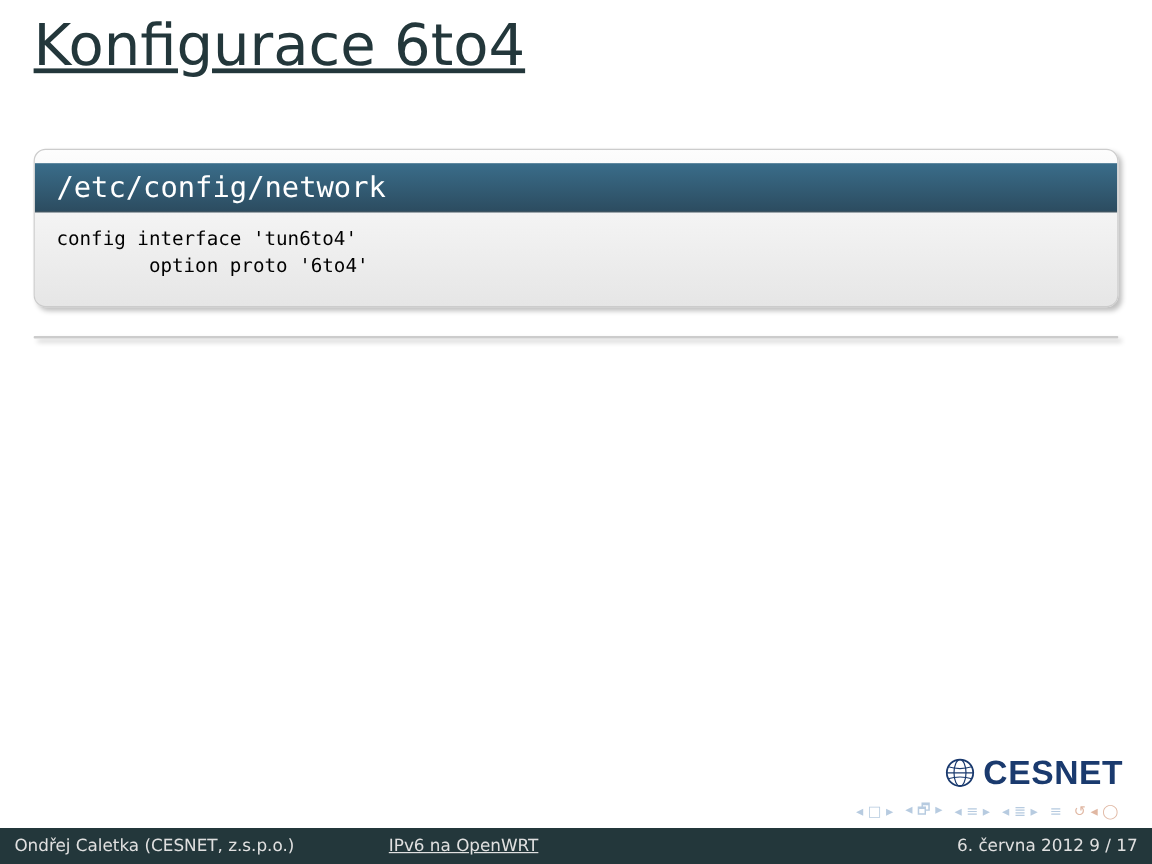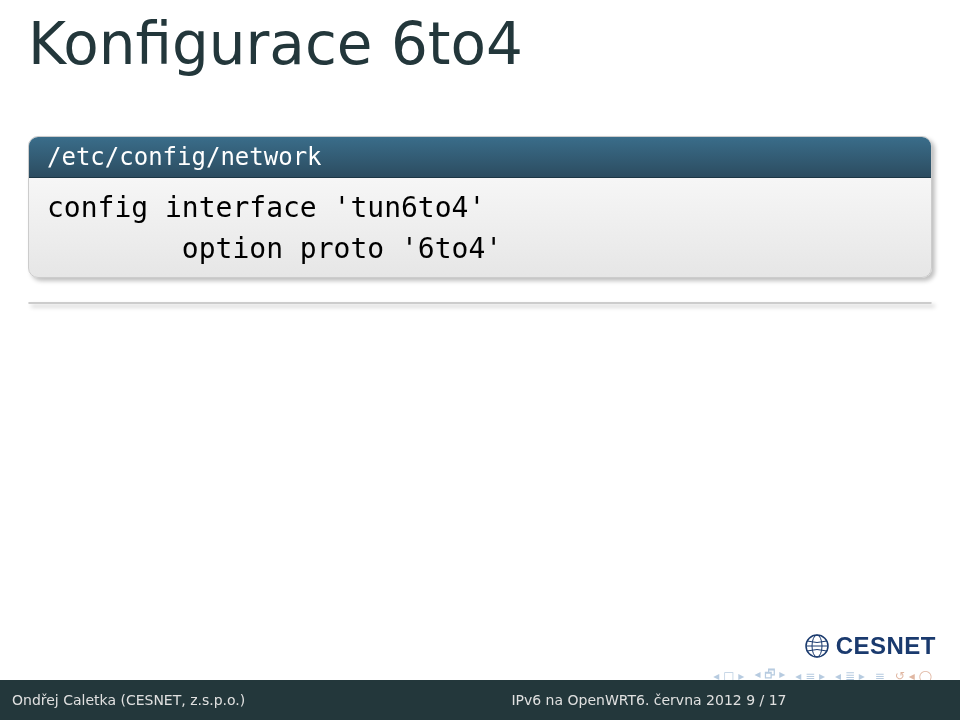"Konfigurace 6to4" .slide-title { font-size: 58px -> 48px; text-decoration: none -> underline }
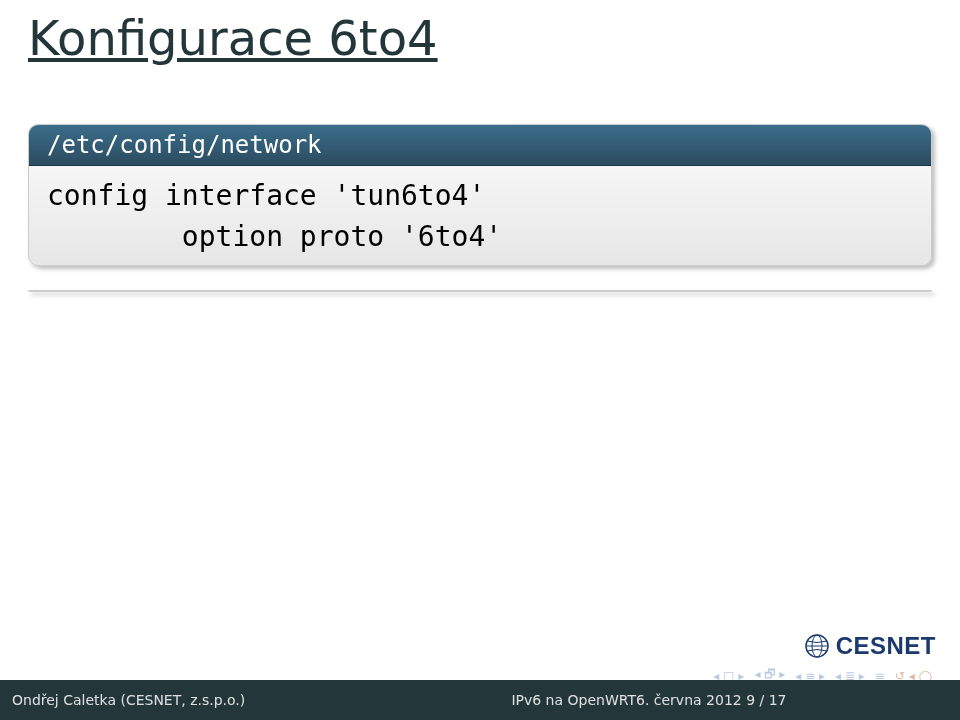"/etc/config/network" .code-box-header { margin-top: none -> 11px }
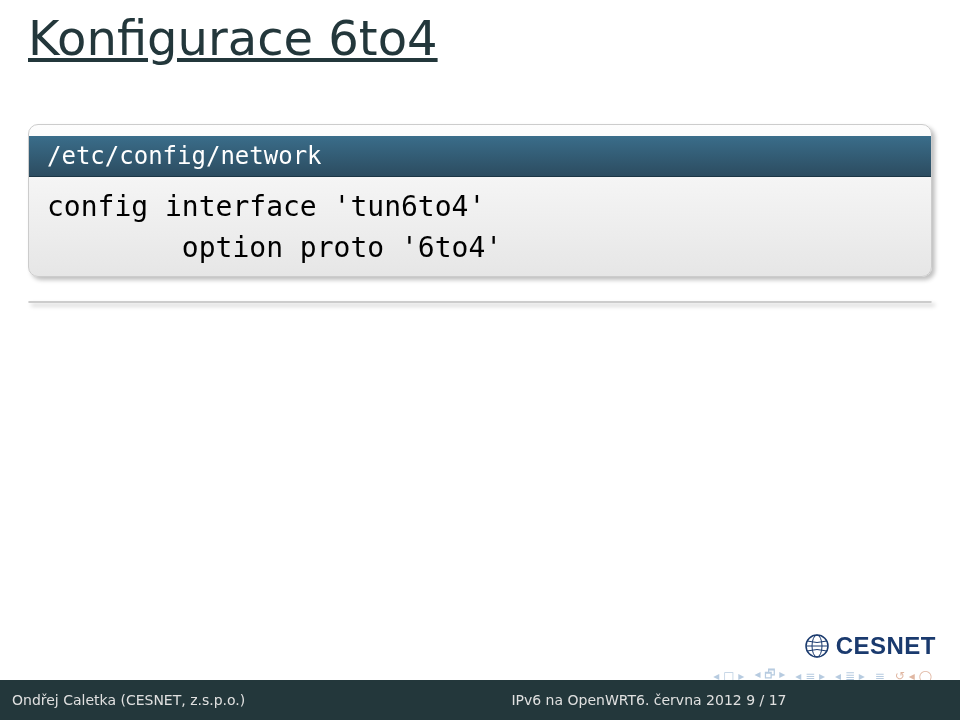"config interface 'tun6to4'" .code-box-body { font-size: 28px -> 16px; padding: 10px 18px 8px 18px -> 10px 18px 22px 18px }
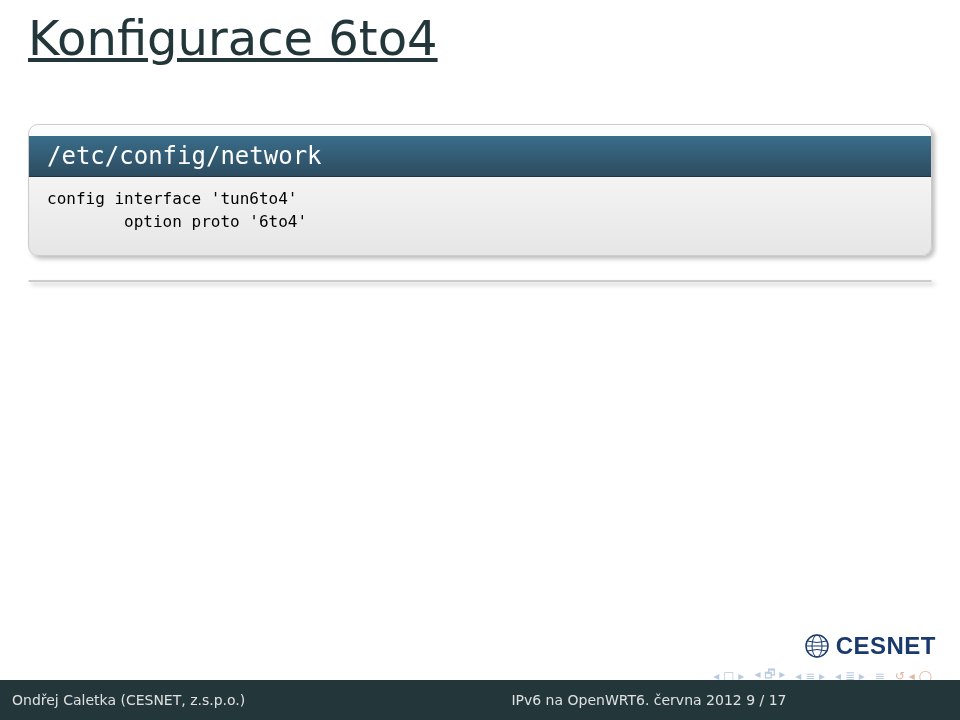"CESNET" .logo-text { font-size: 24px -> 28px }
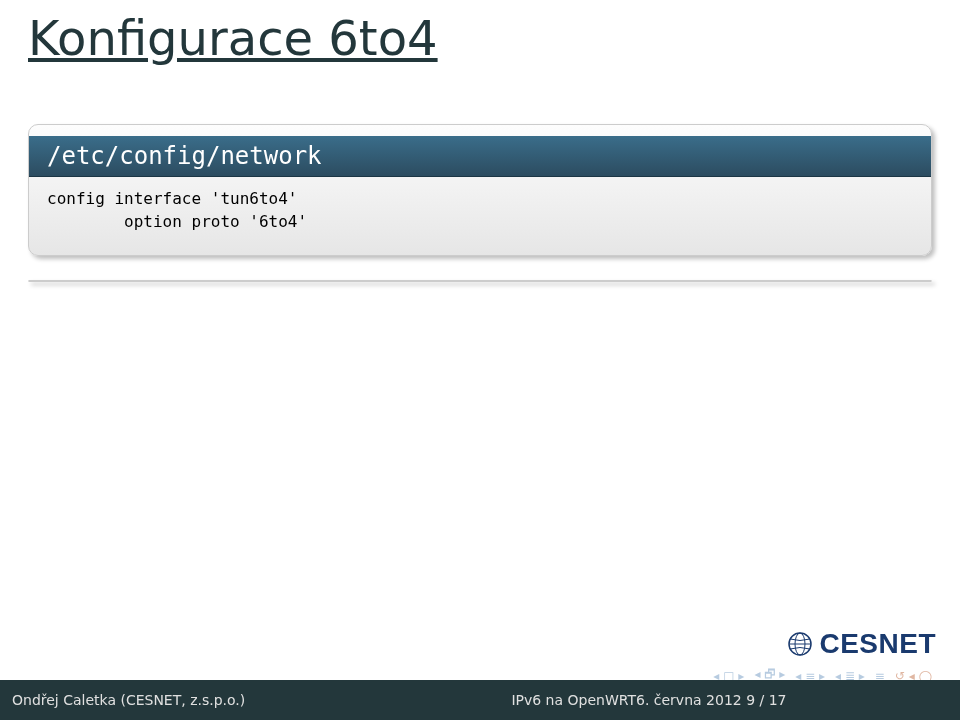"Ondřej Caletka (CESNET, z.s.p.o.)" .footer { height: 40px -> 30px }
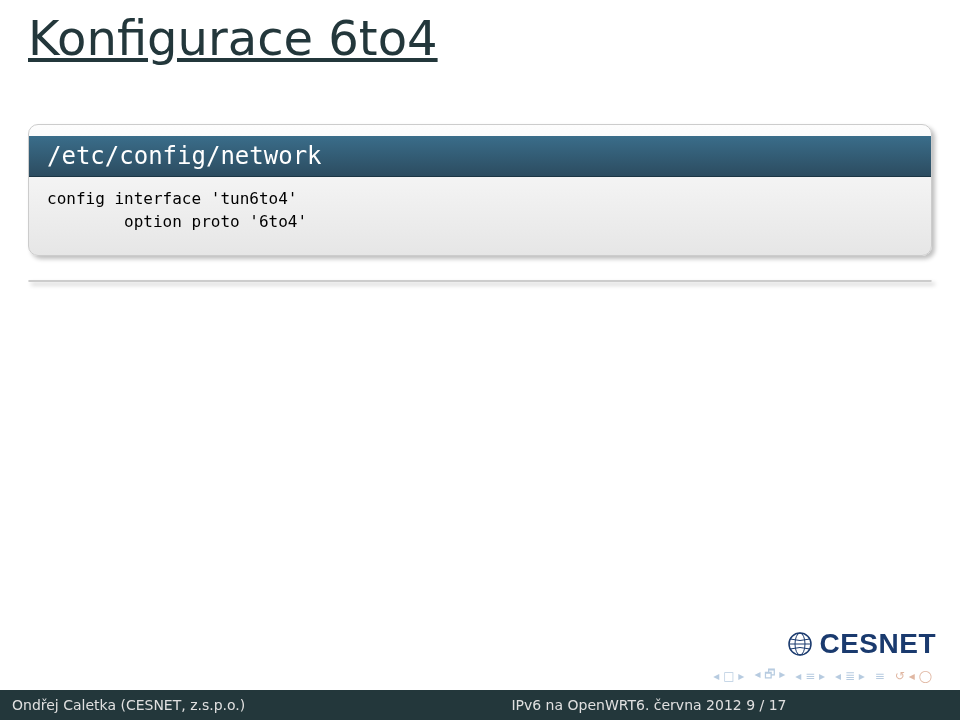"IPv6 na OpenWRT" .footer-center { text-align: right -> left; text-decoration: none -> underline }
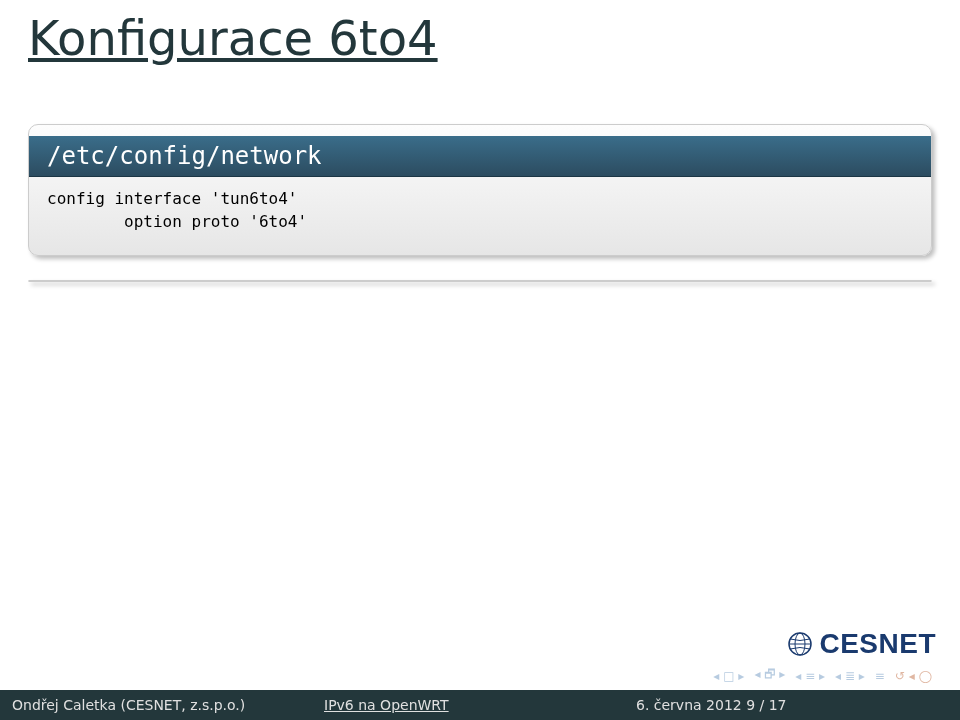"6. června 2012 9 /" .footer-right { text-align: none -> right }
